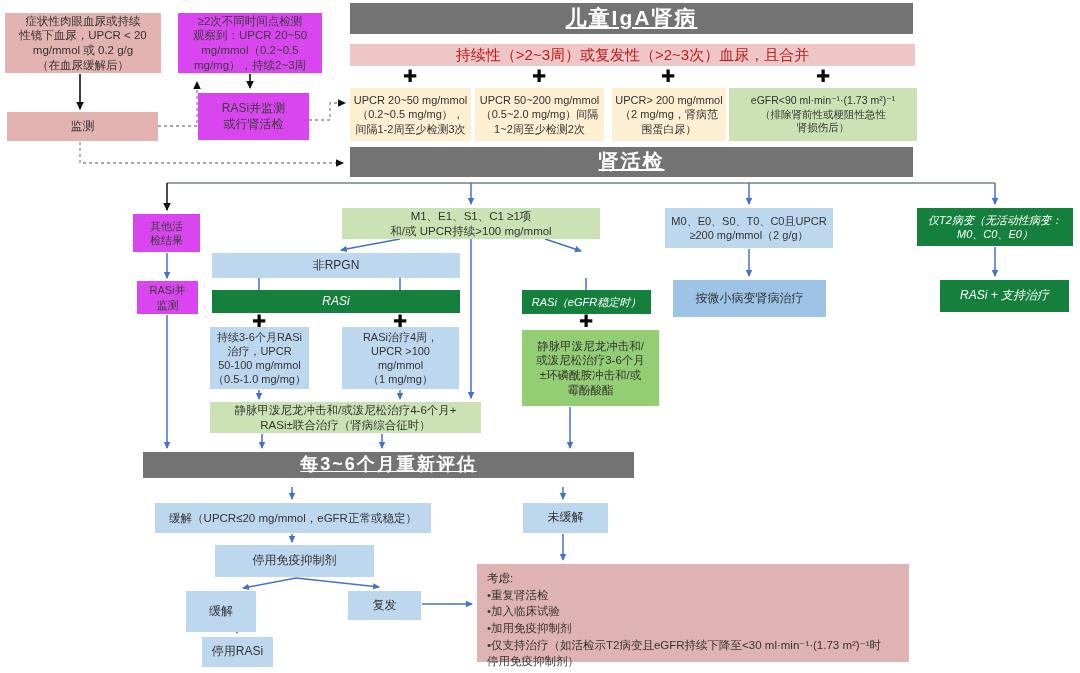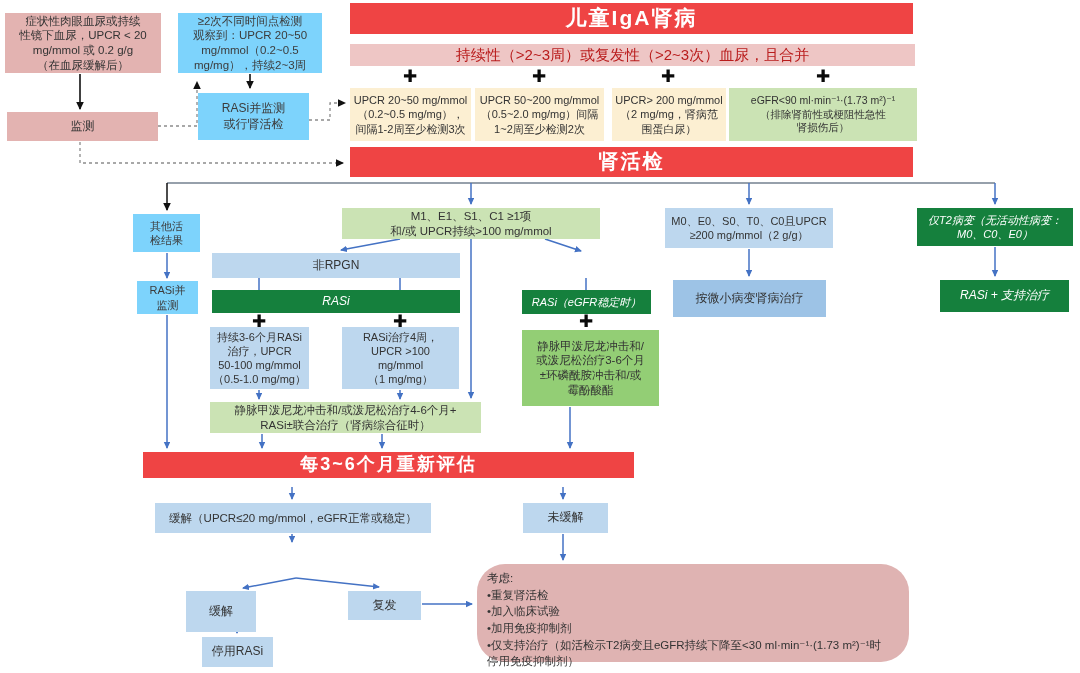"≥2次不同时间点检测" .lgray { background: #7dd3fc -> #d946ef }
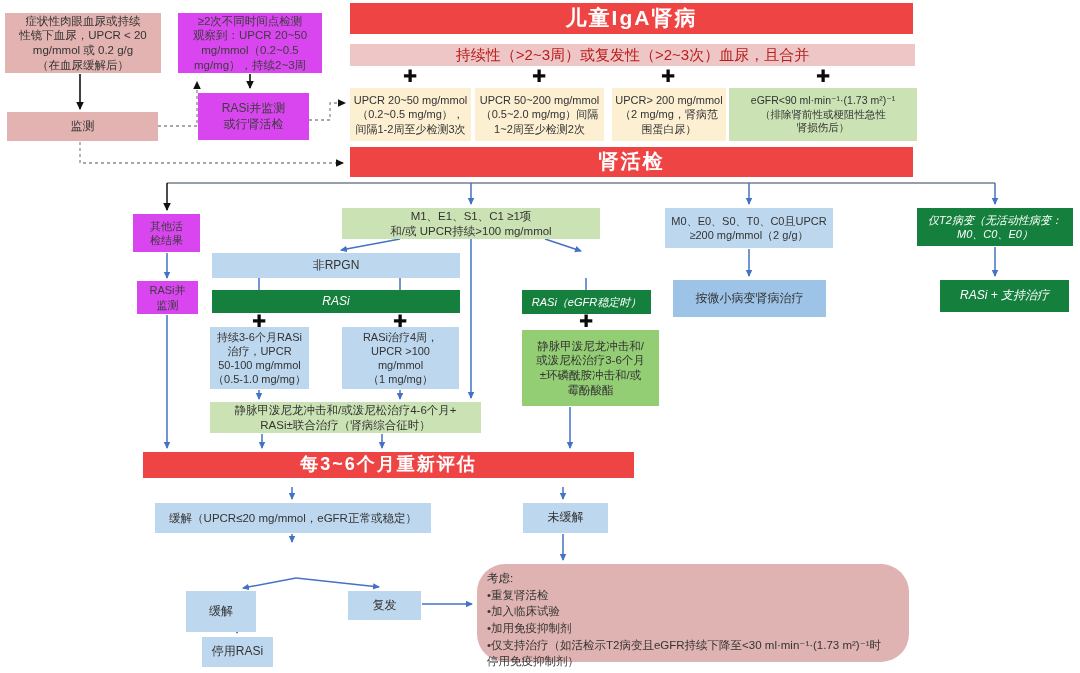"儿童IgA肾病" .blackbar { background: #ef4444 -> #737373; text-decoration: none -> underline }
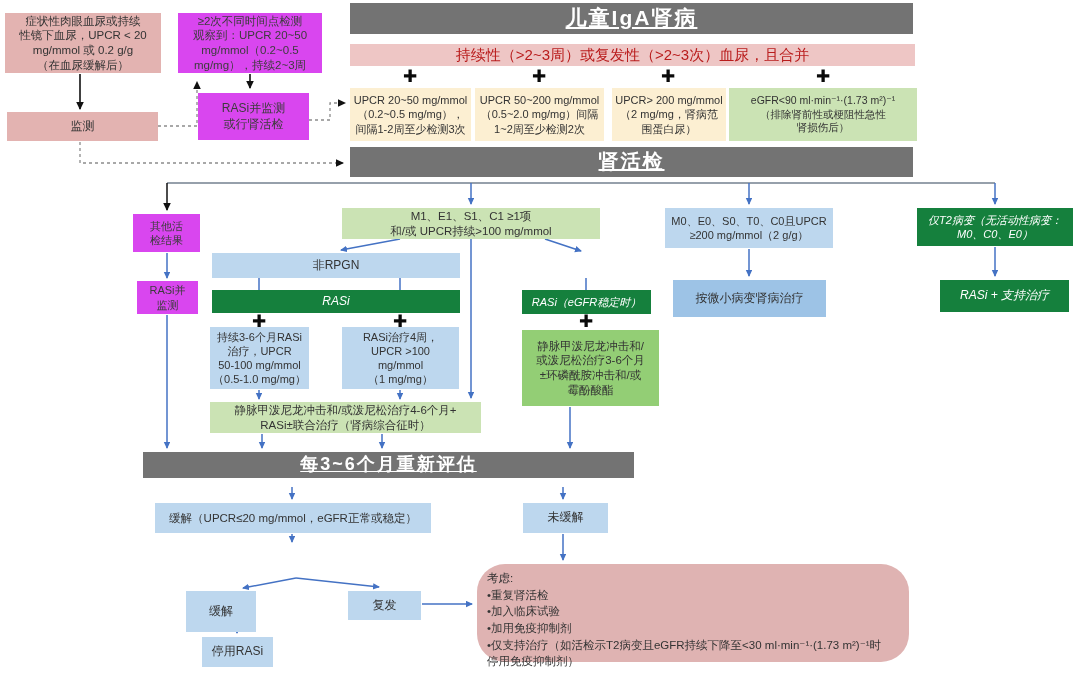"停用免疫抑制剂" div.box { html: none -> <div>停用免疫抑制剂</div> }
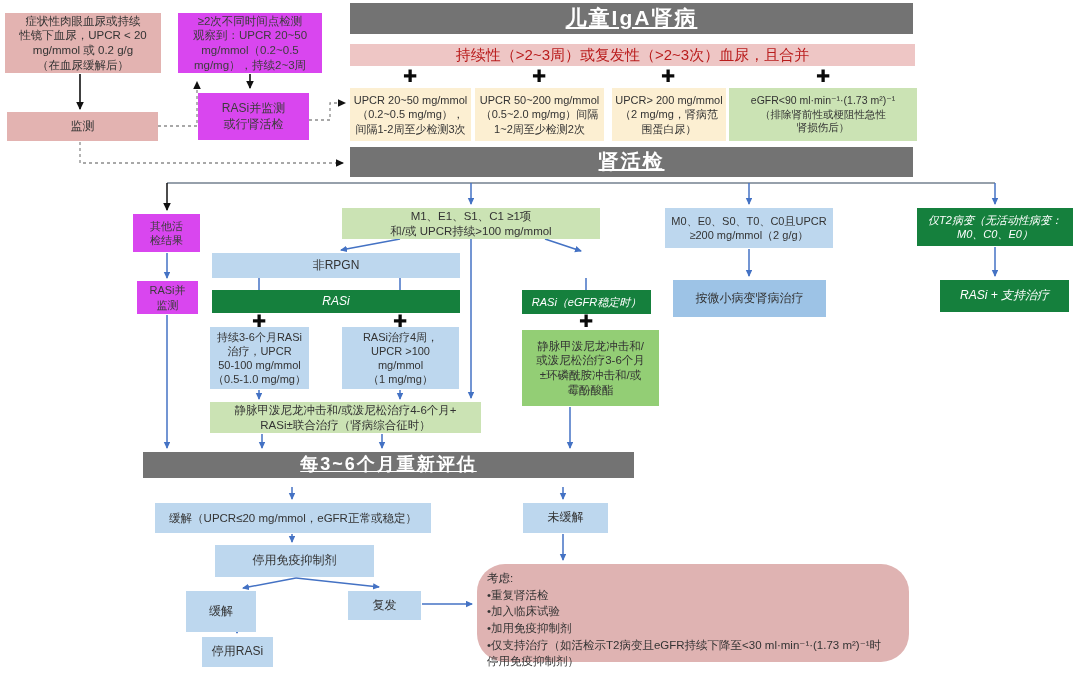"考虑:" .considerbox { border-radius: 28px -> none }
